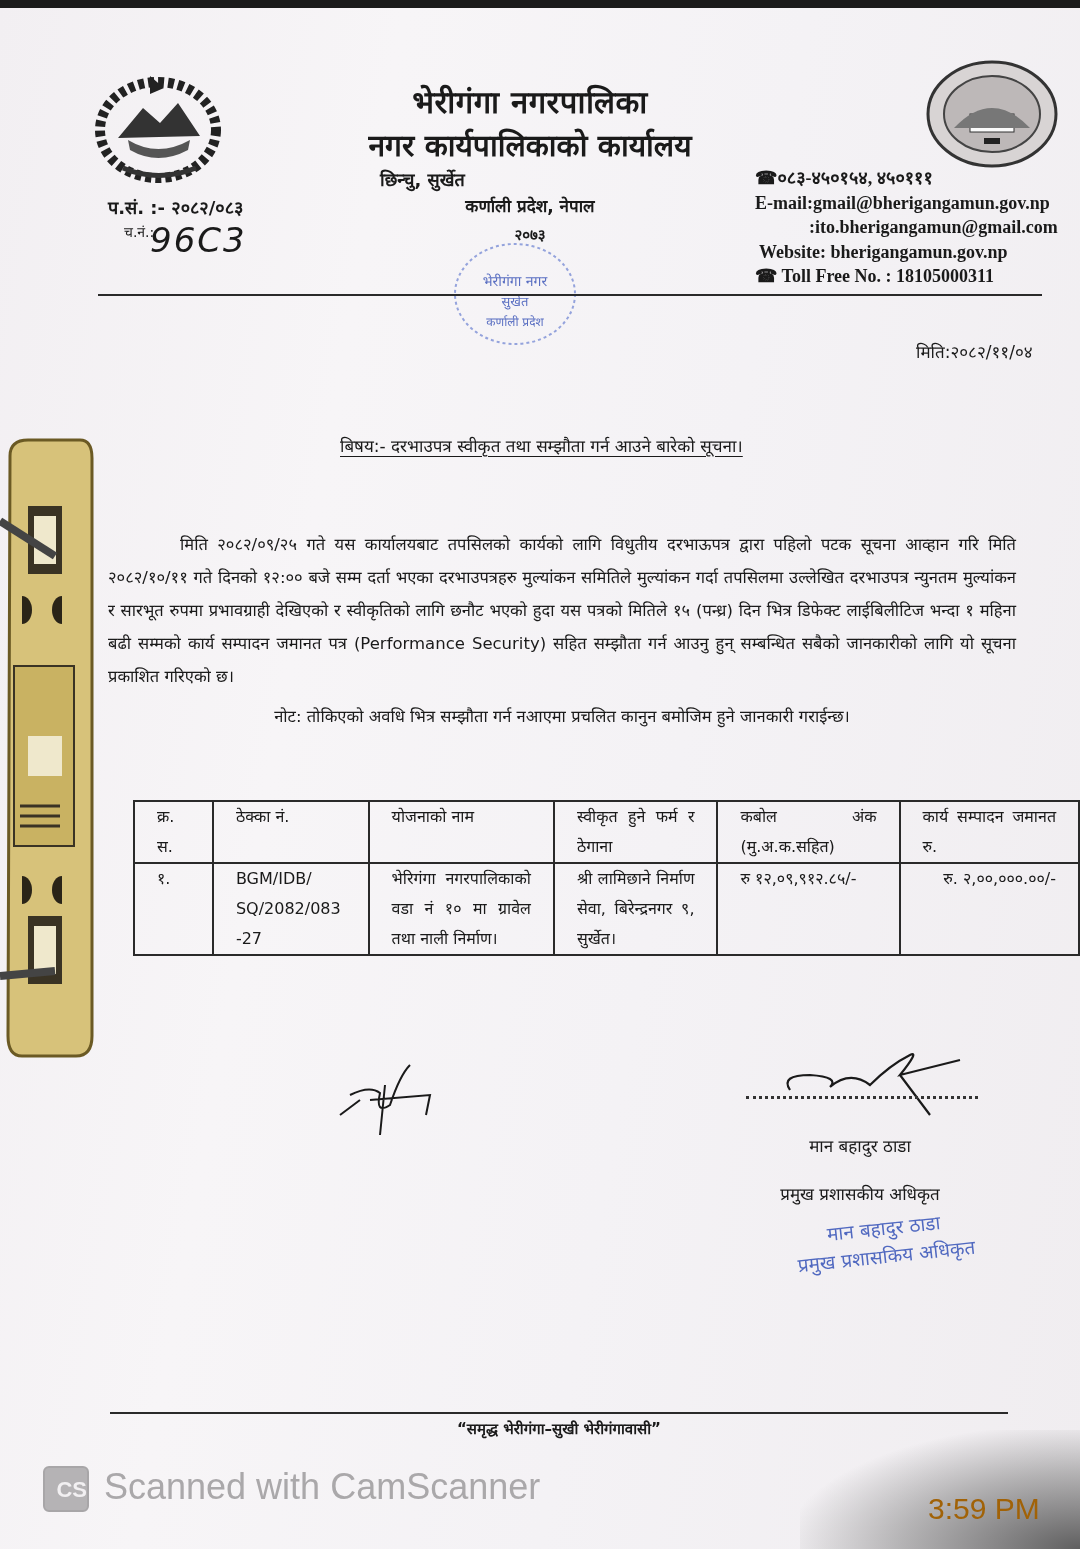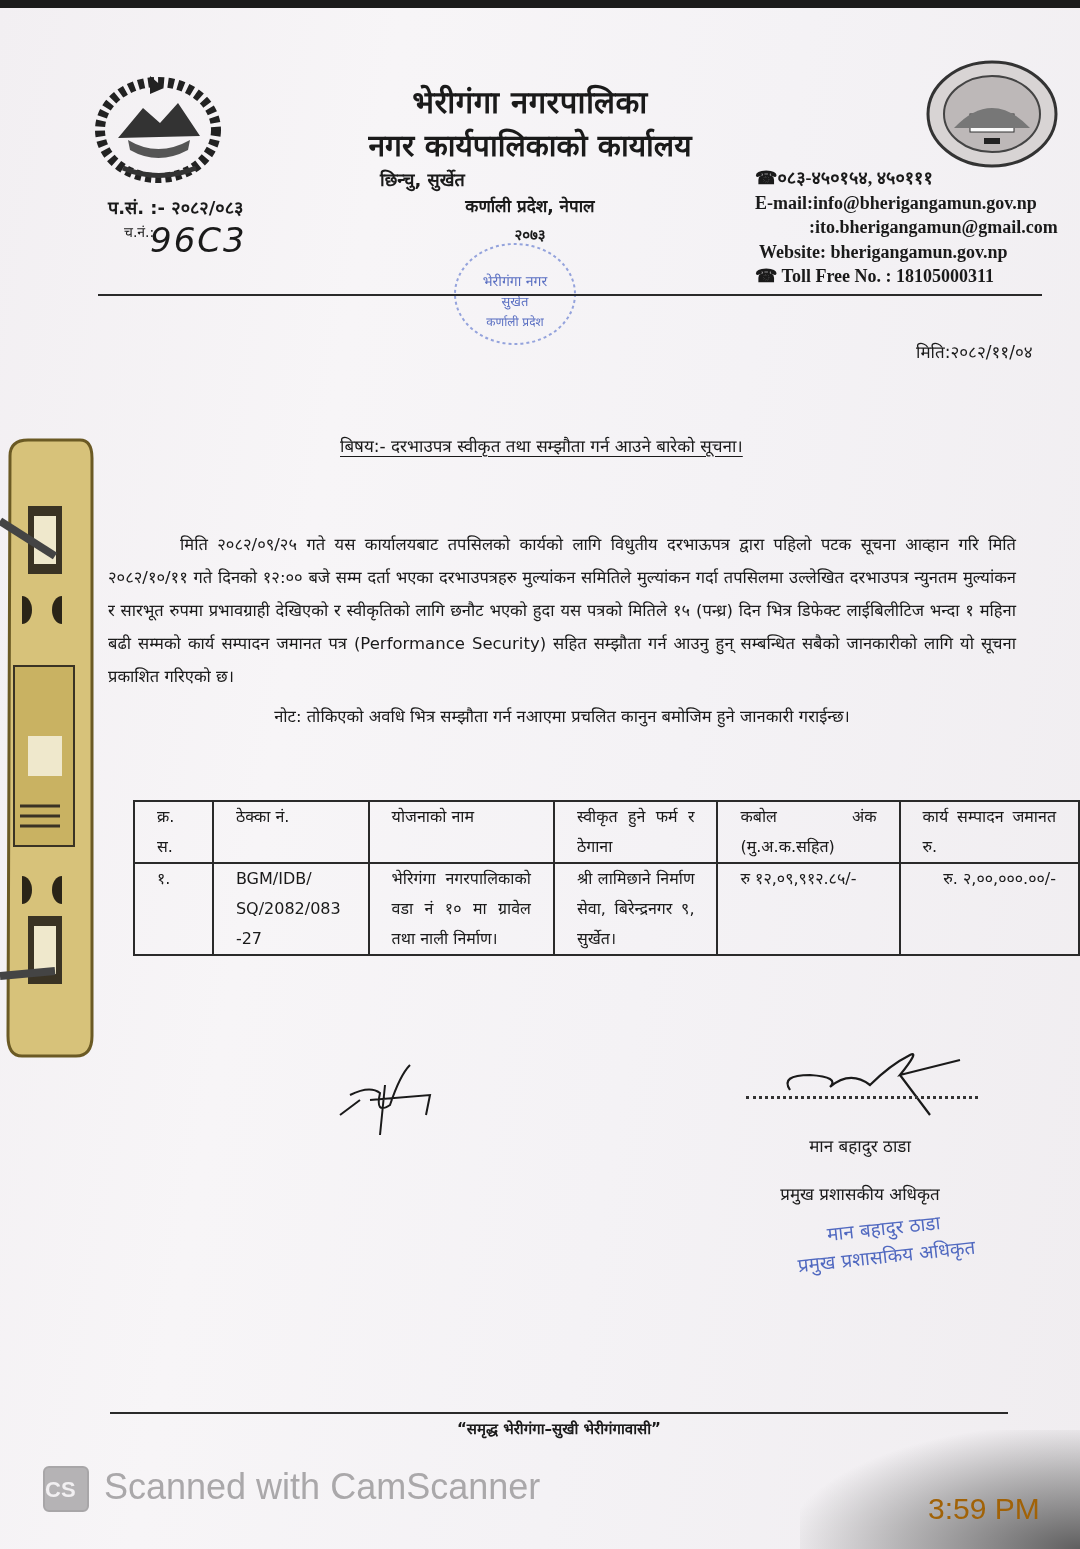"info@bherigangamun.gov.np" span { text: info@bherigangamun.gov.np -> gmail@bherigangamun.gov.np }
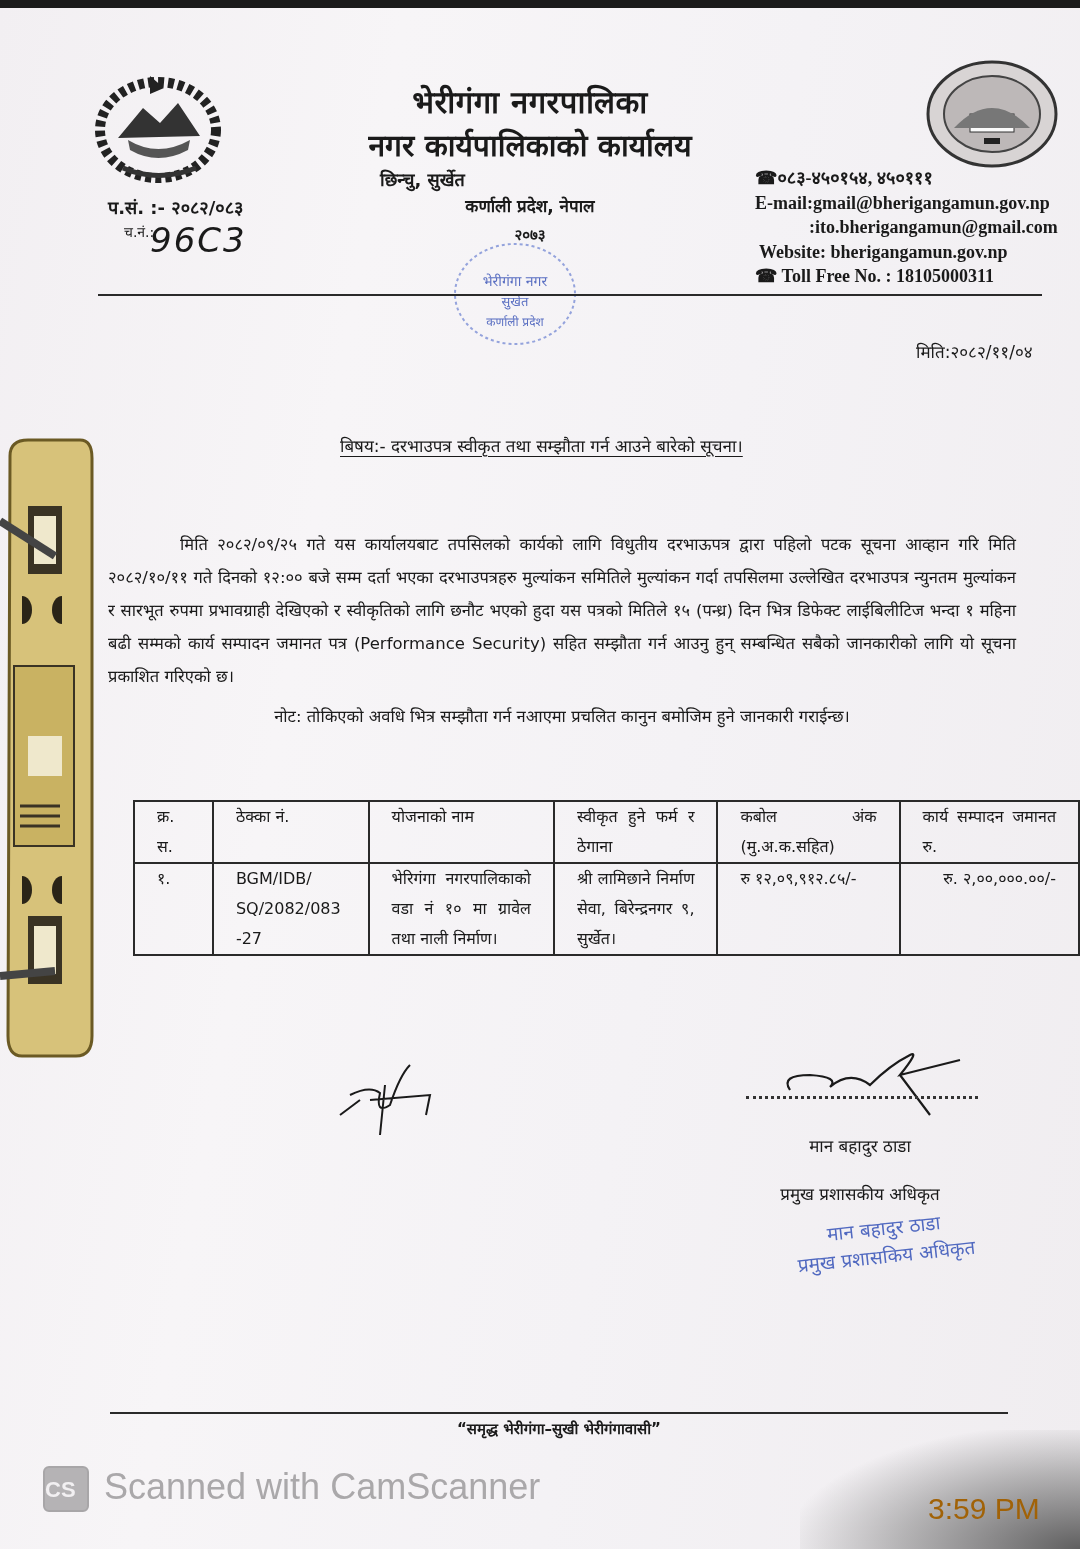"CS" .cs-badge { text-align: left -> right }
